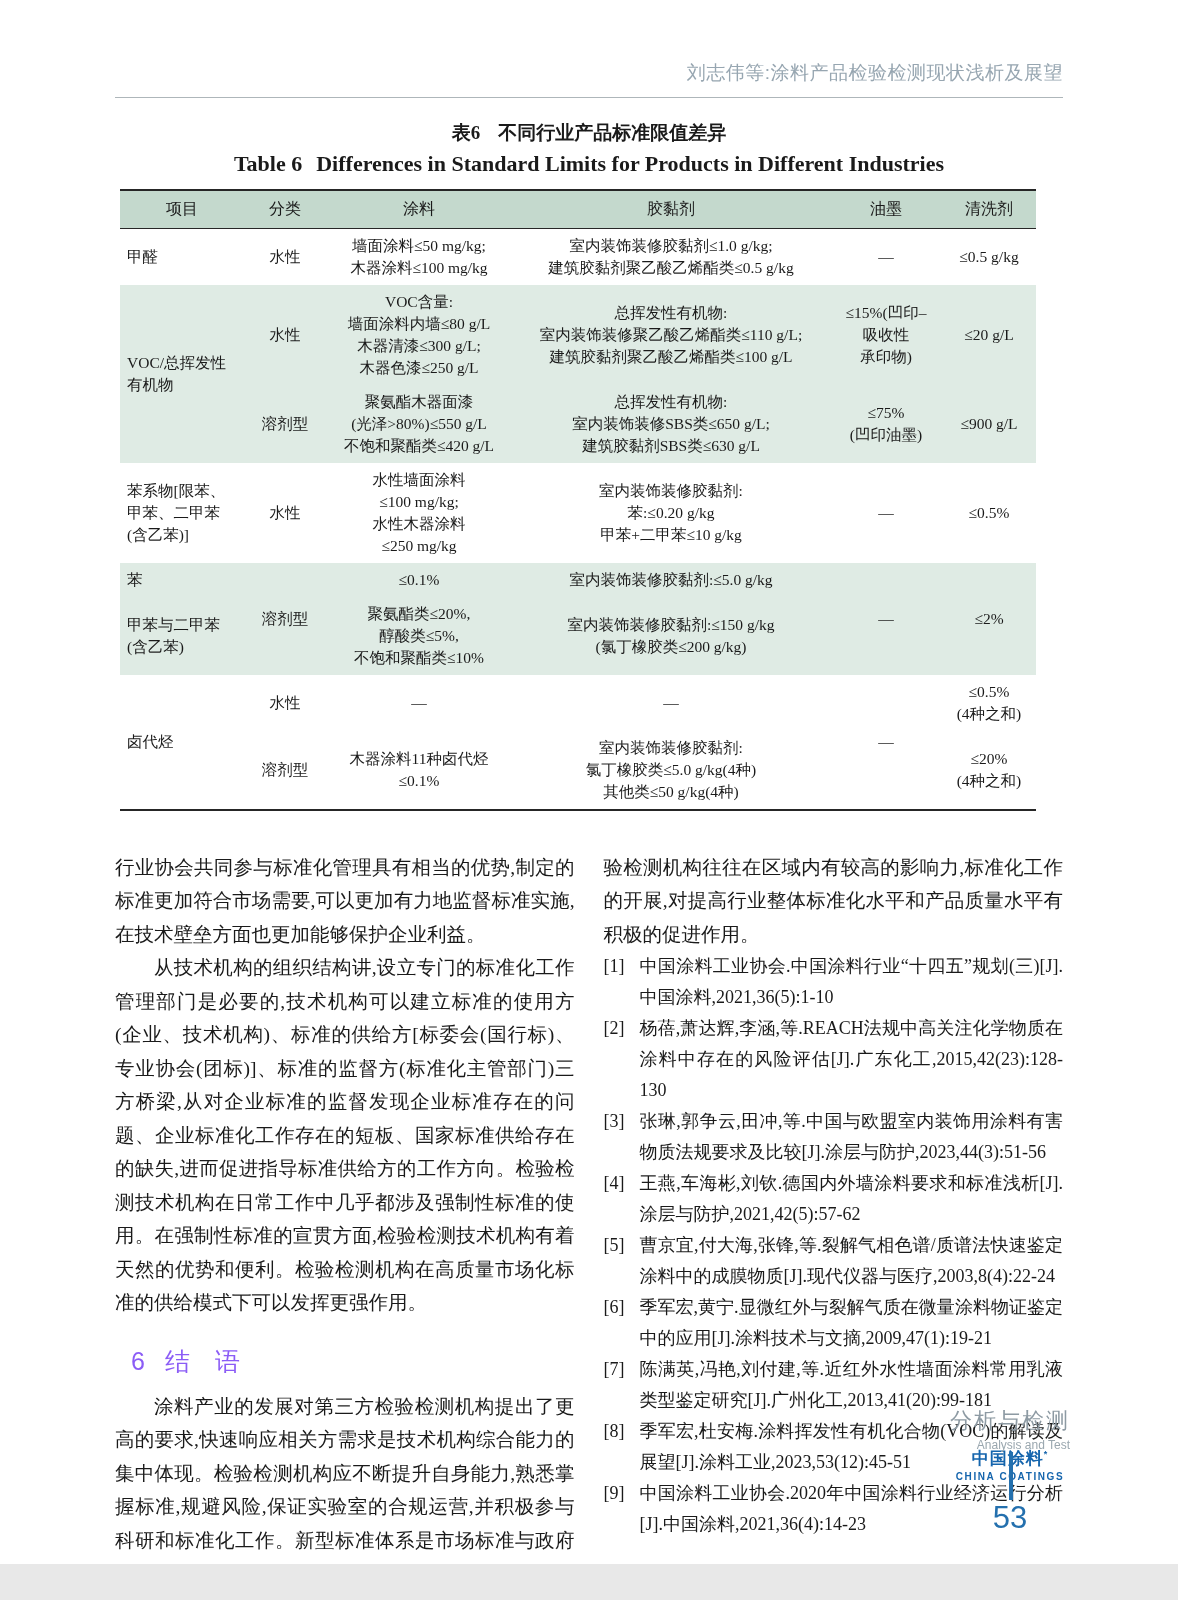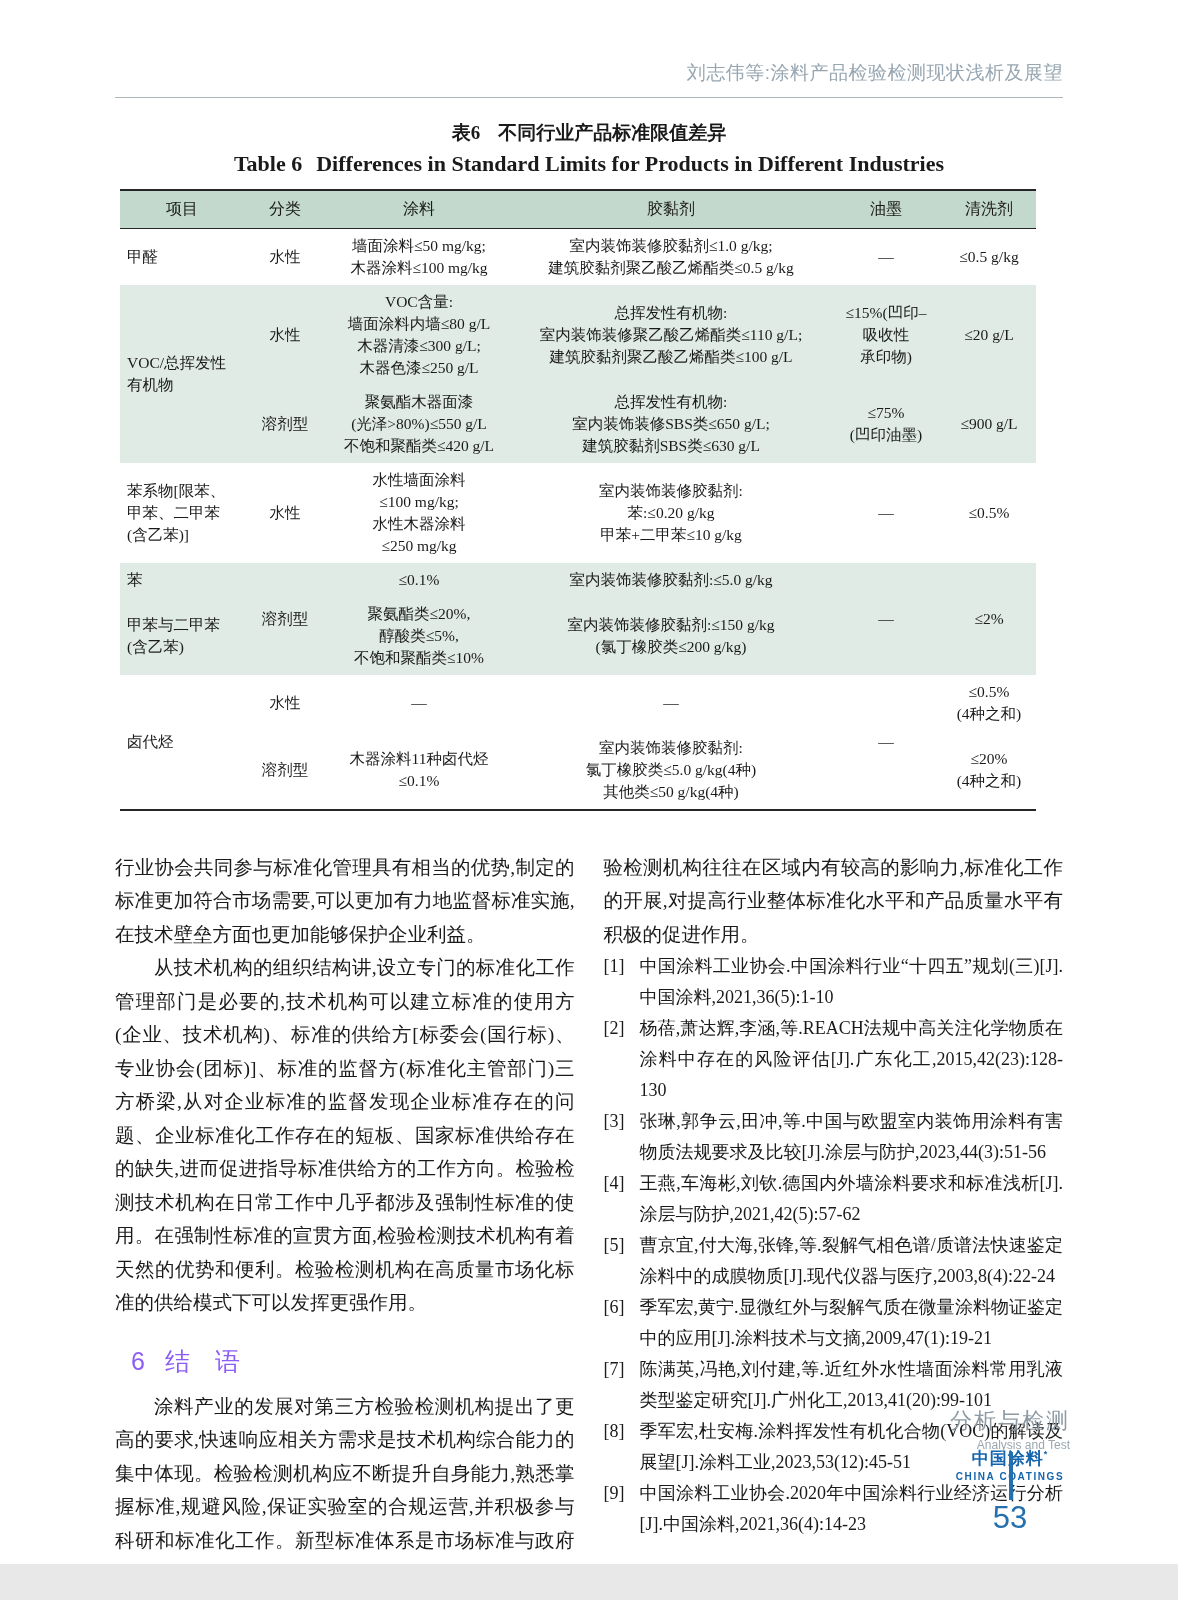"陈满英,冯艳,刘付建,等.近红外水性墙面涂料常用乳液类型鉴定研究[J].广州化工" span.ref-text { text: :99-101 -> :99-181 }
